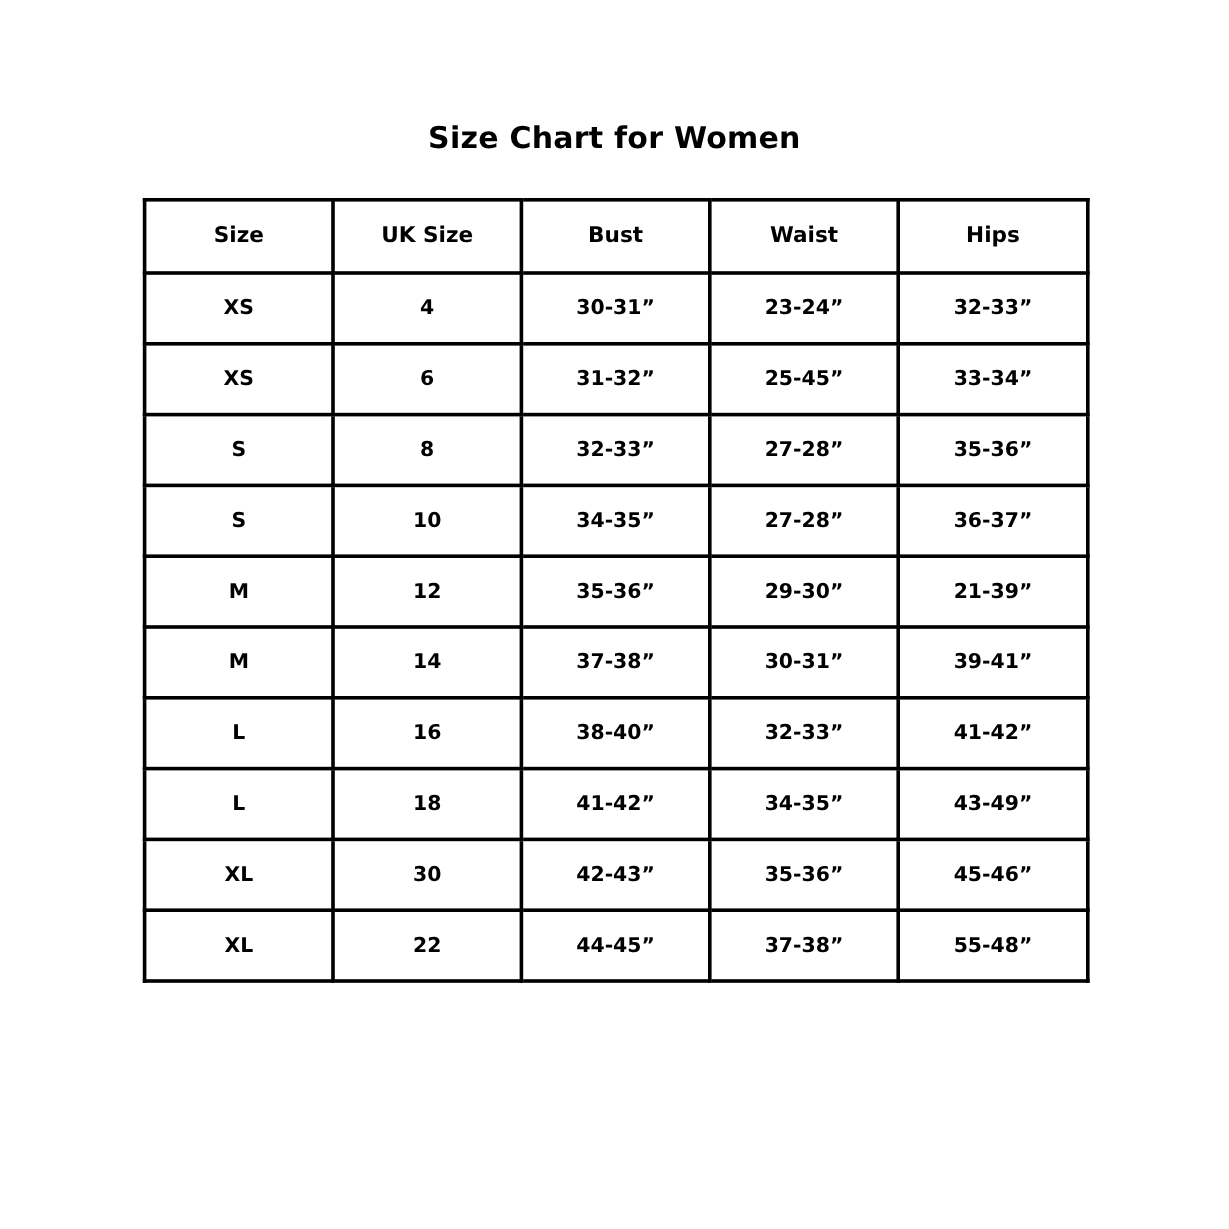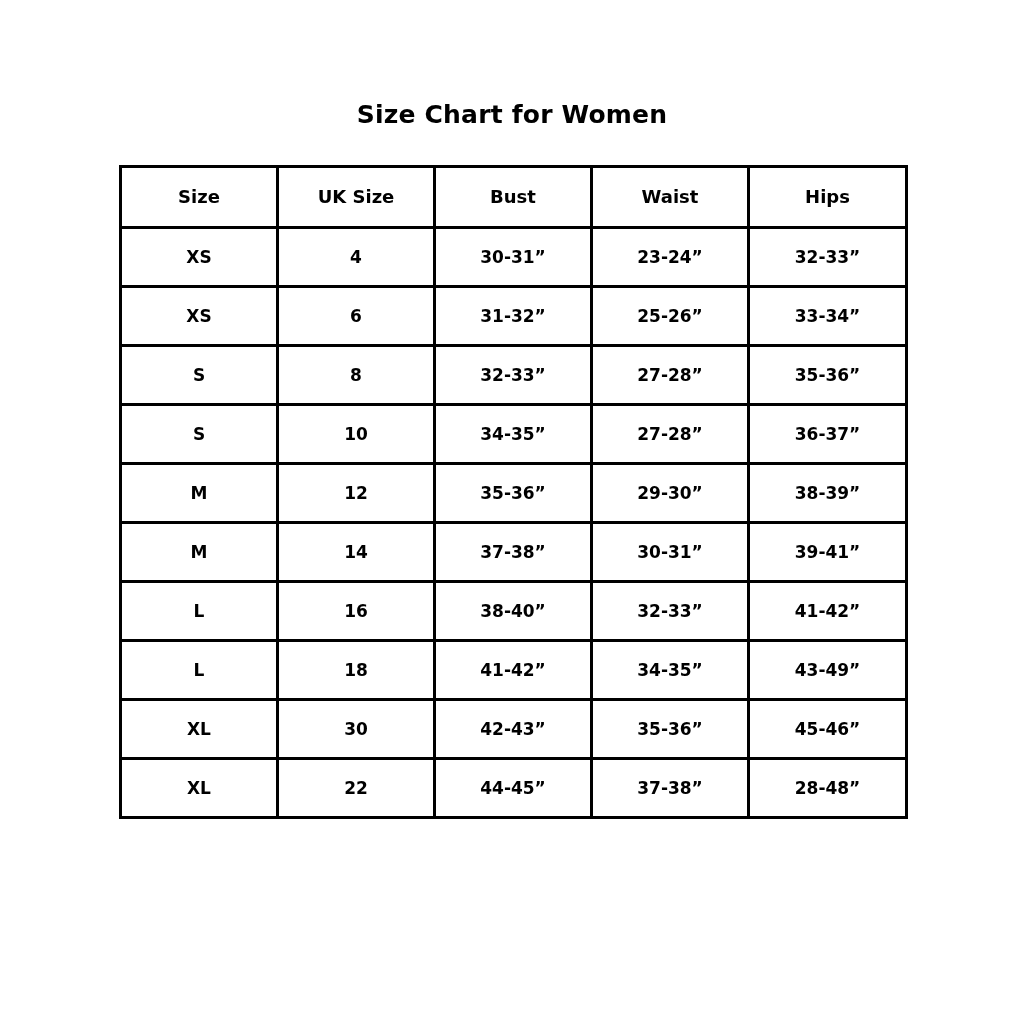"25-26”" td { text: 25-26 -> 25-45 }
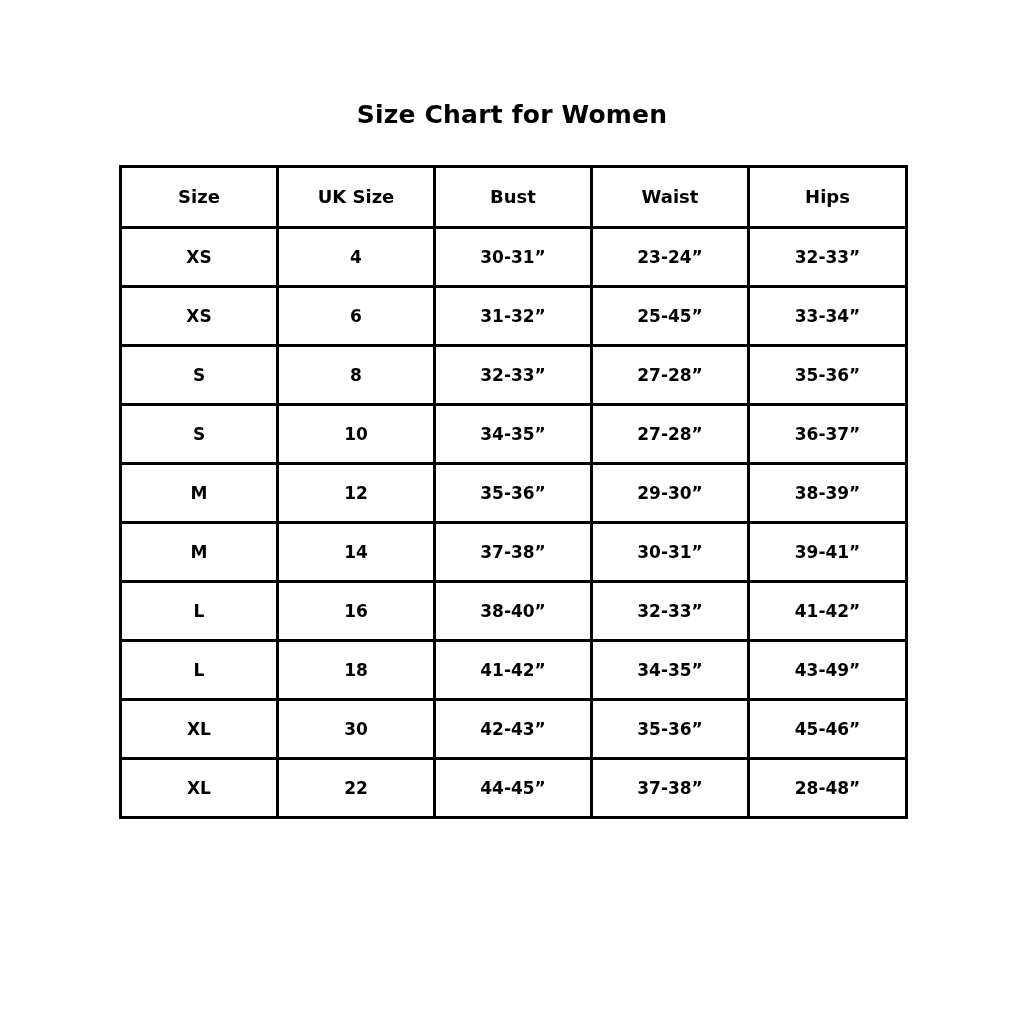"38-39”" td { text: 38-39 -> 21-39 }
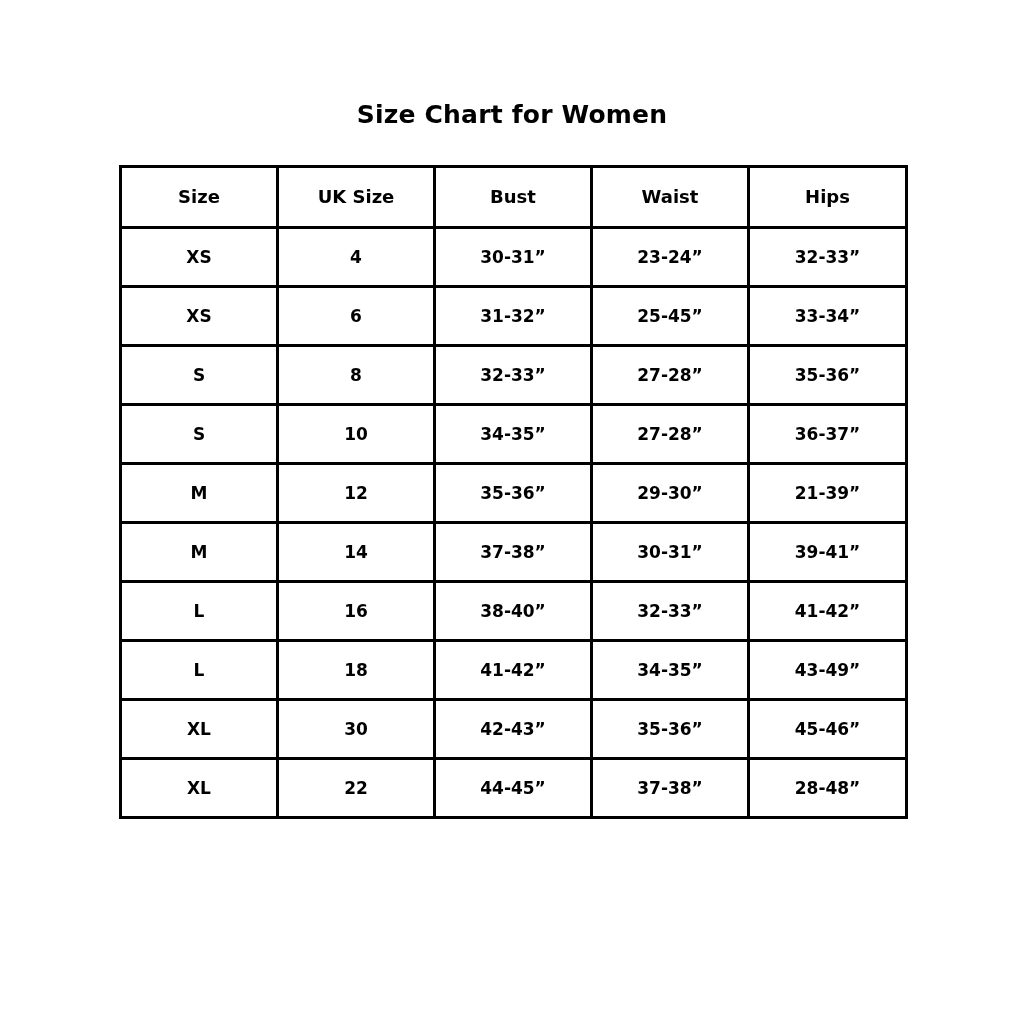"28-48”" td { text: 28-48 -> 55-48 }
